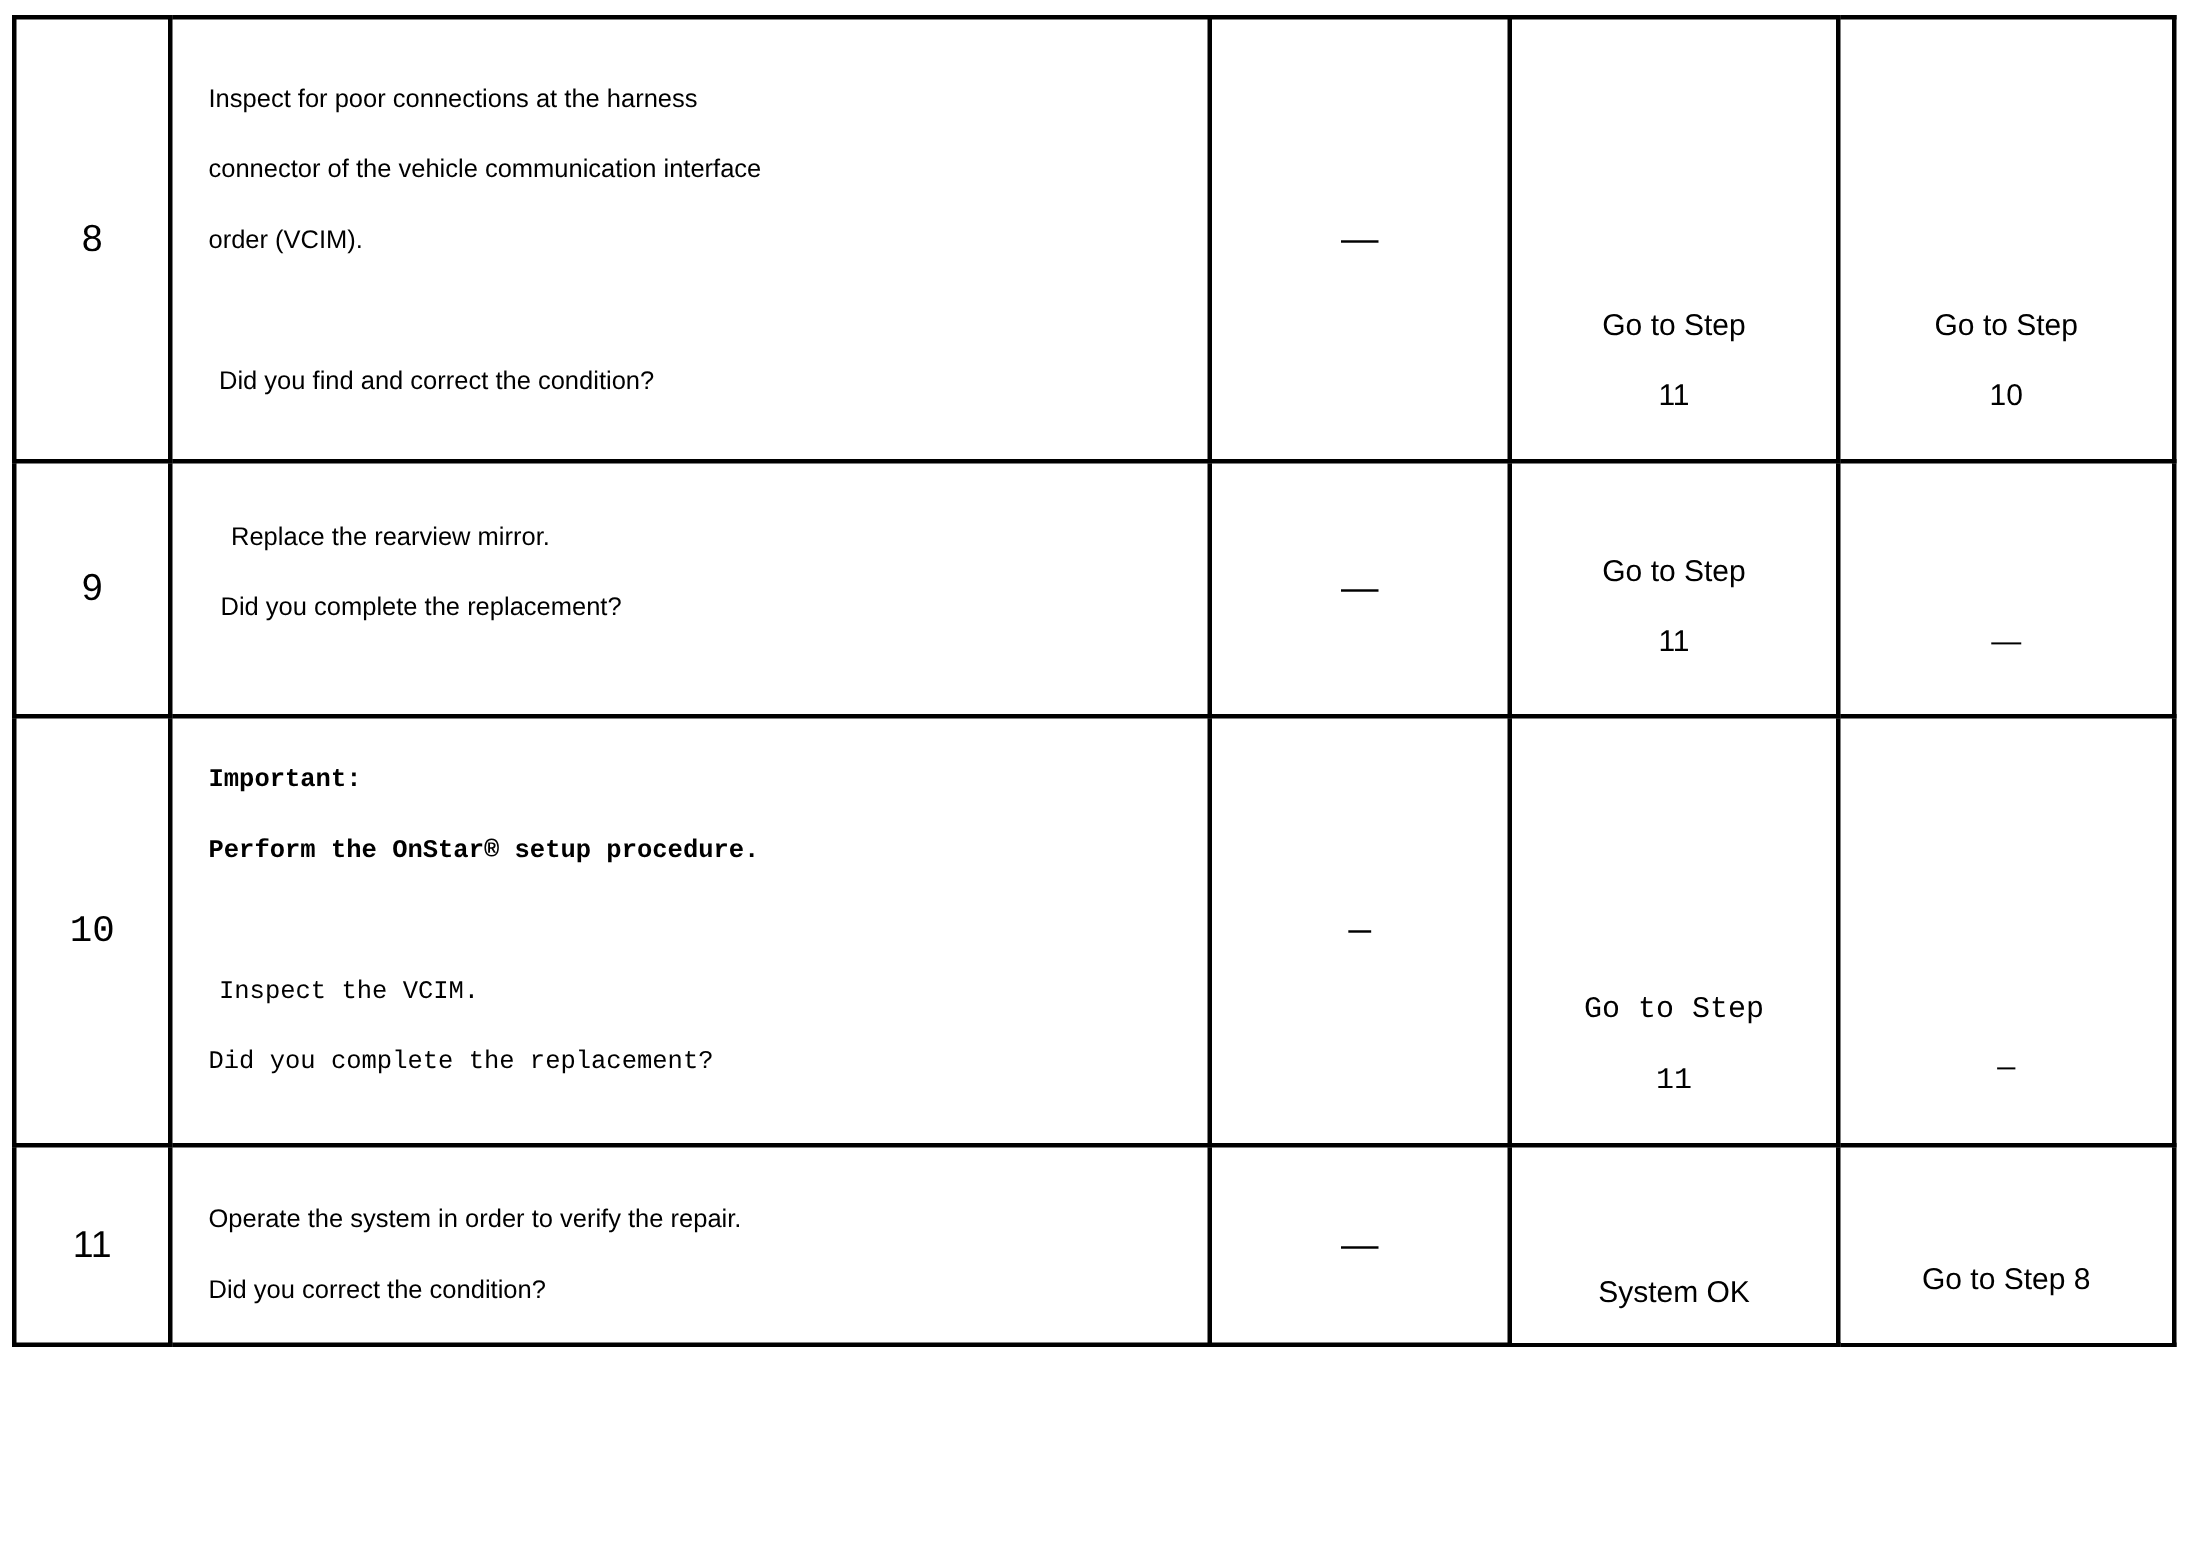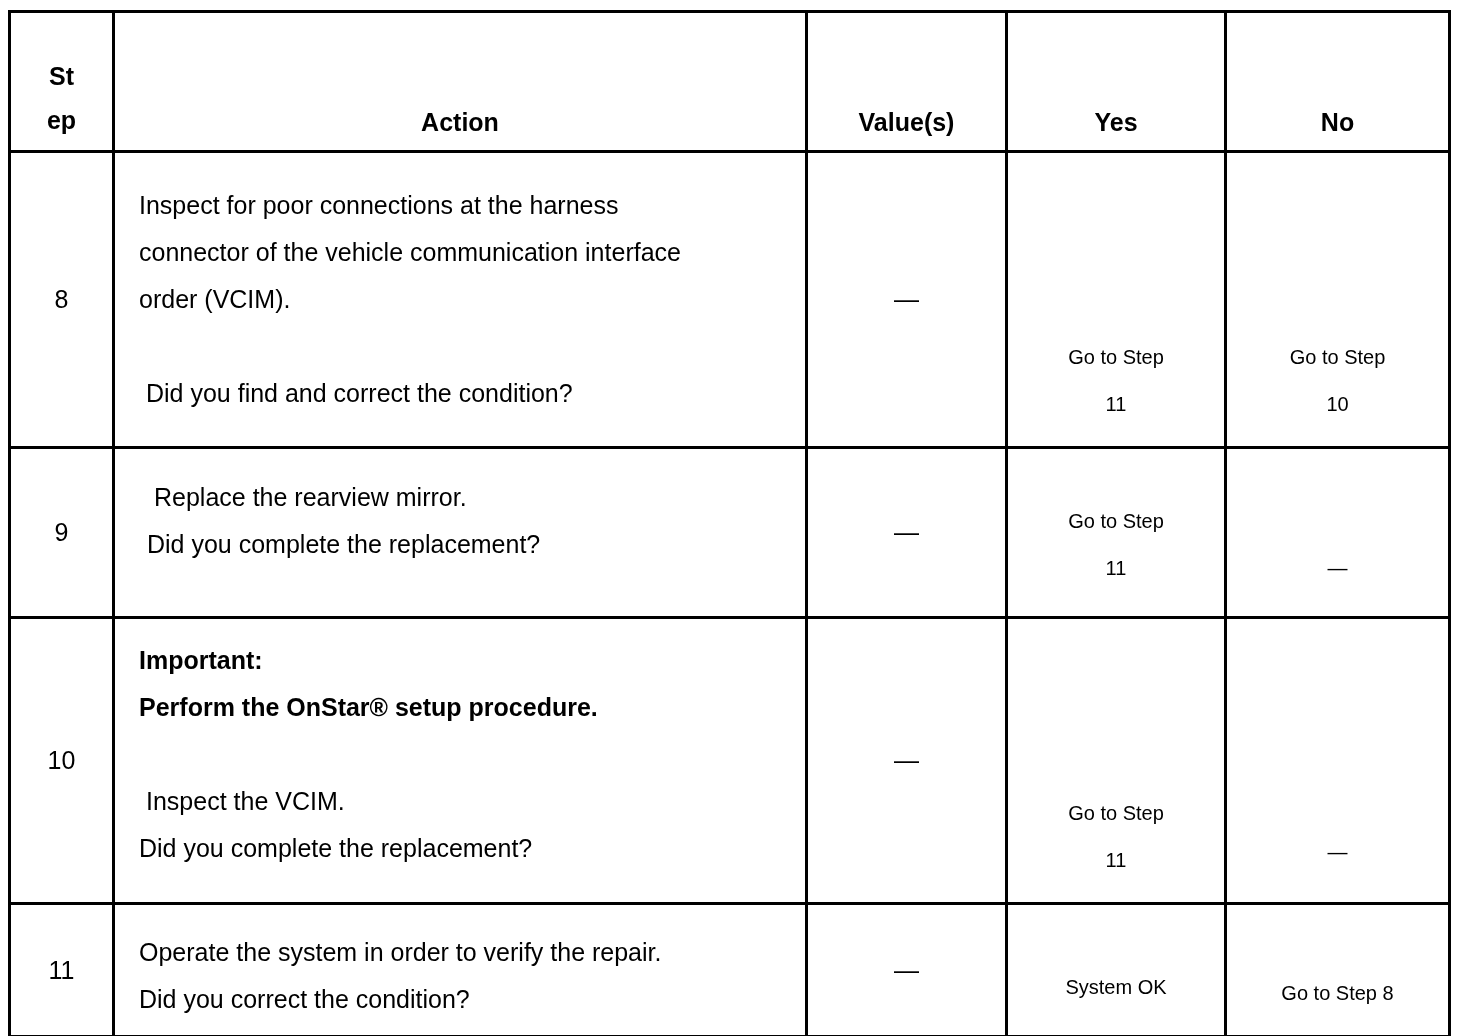"St" tr { html: <tr> <td> <div> <span>St</span> <span>ep</span> </div> </td> <td> <div>Action</div> </td> <td> <div>Value(s)</div> </td> <td> <div>Yes</div> </td> <td> <div>No</div> </td> </tr> -> none }
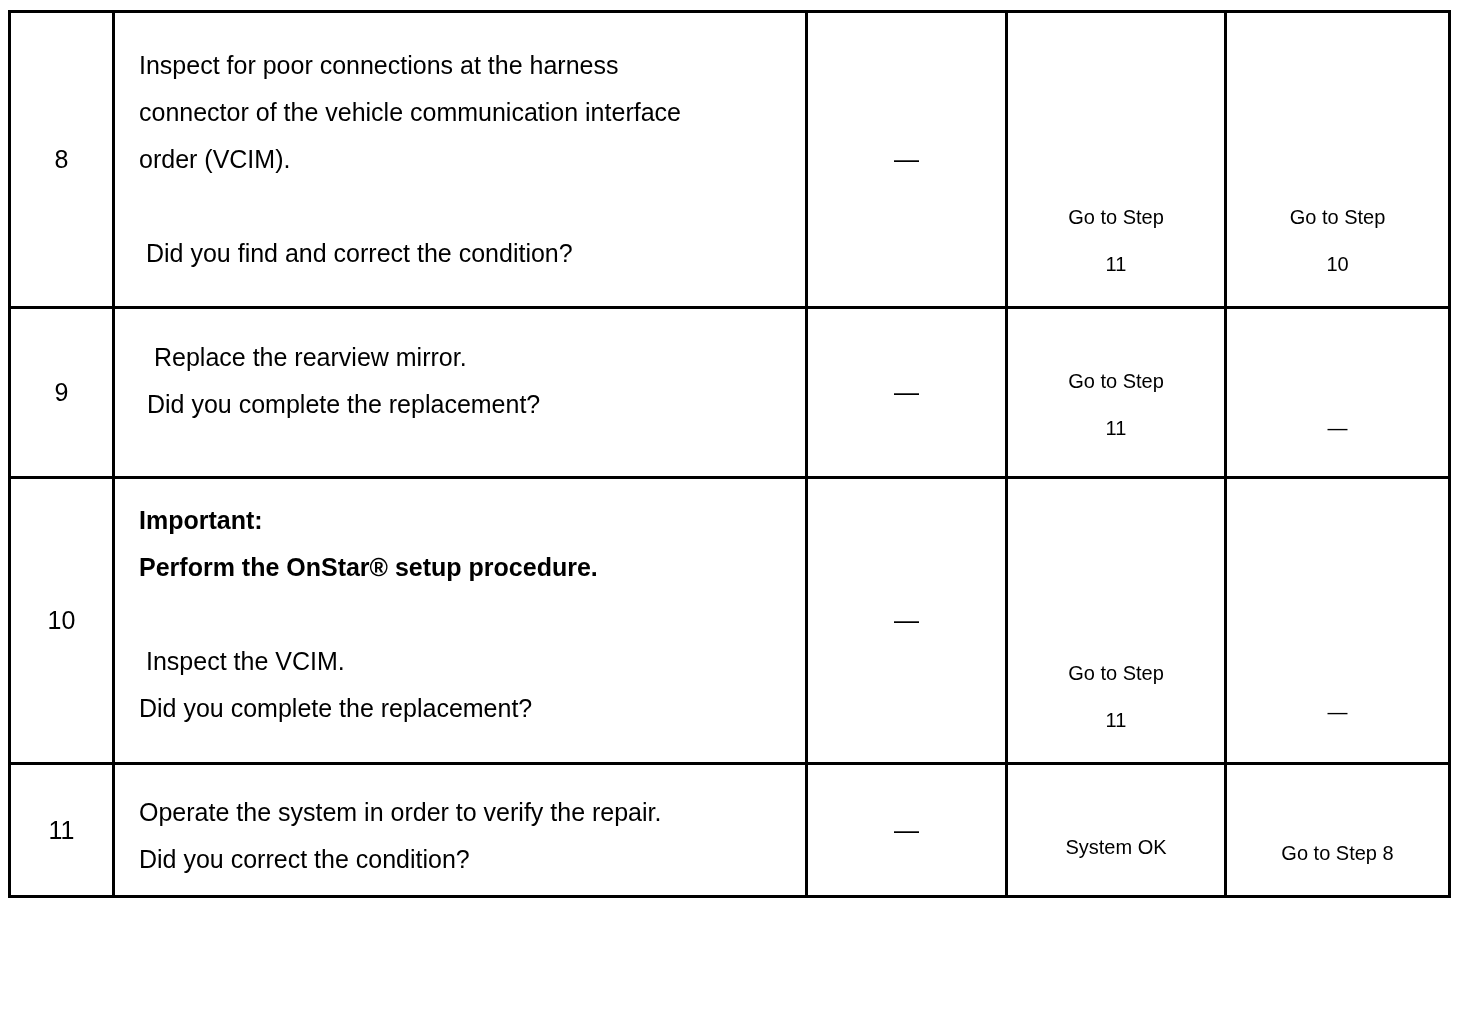"Inspect for poor connections at" .action { font-size: 25px -> 17px }
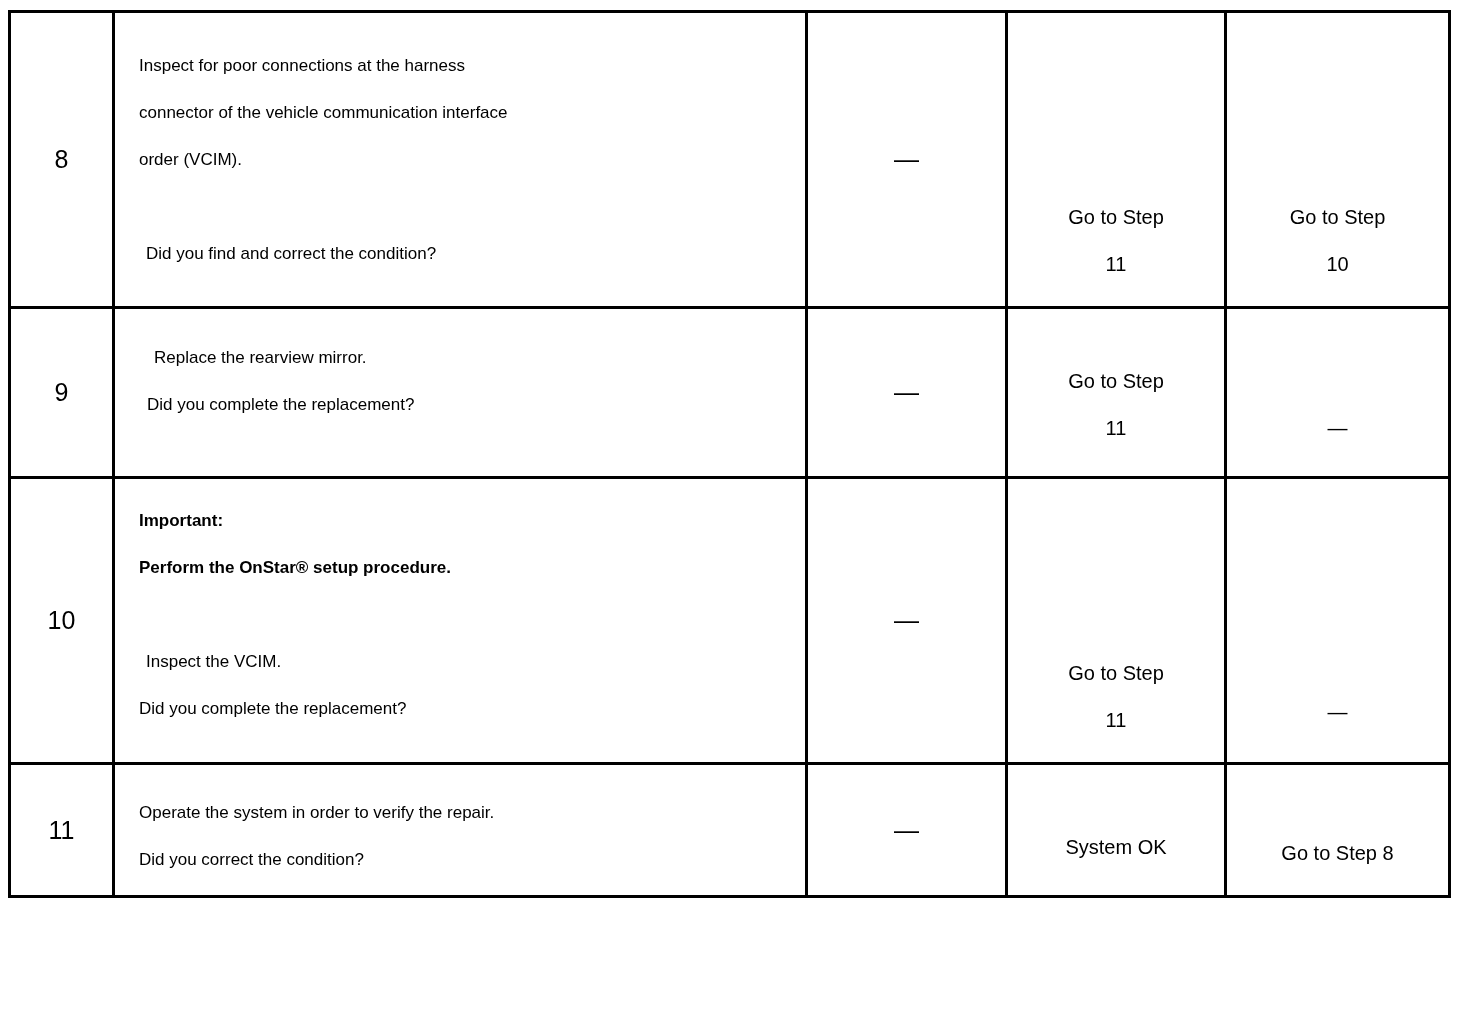"Important:" .r10 td { font-family: none -> Liberation Mono, monospace }
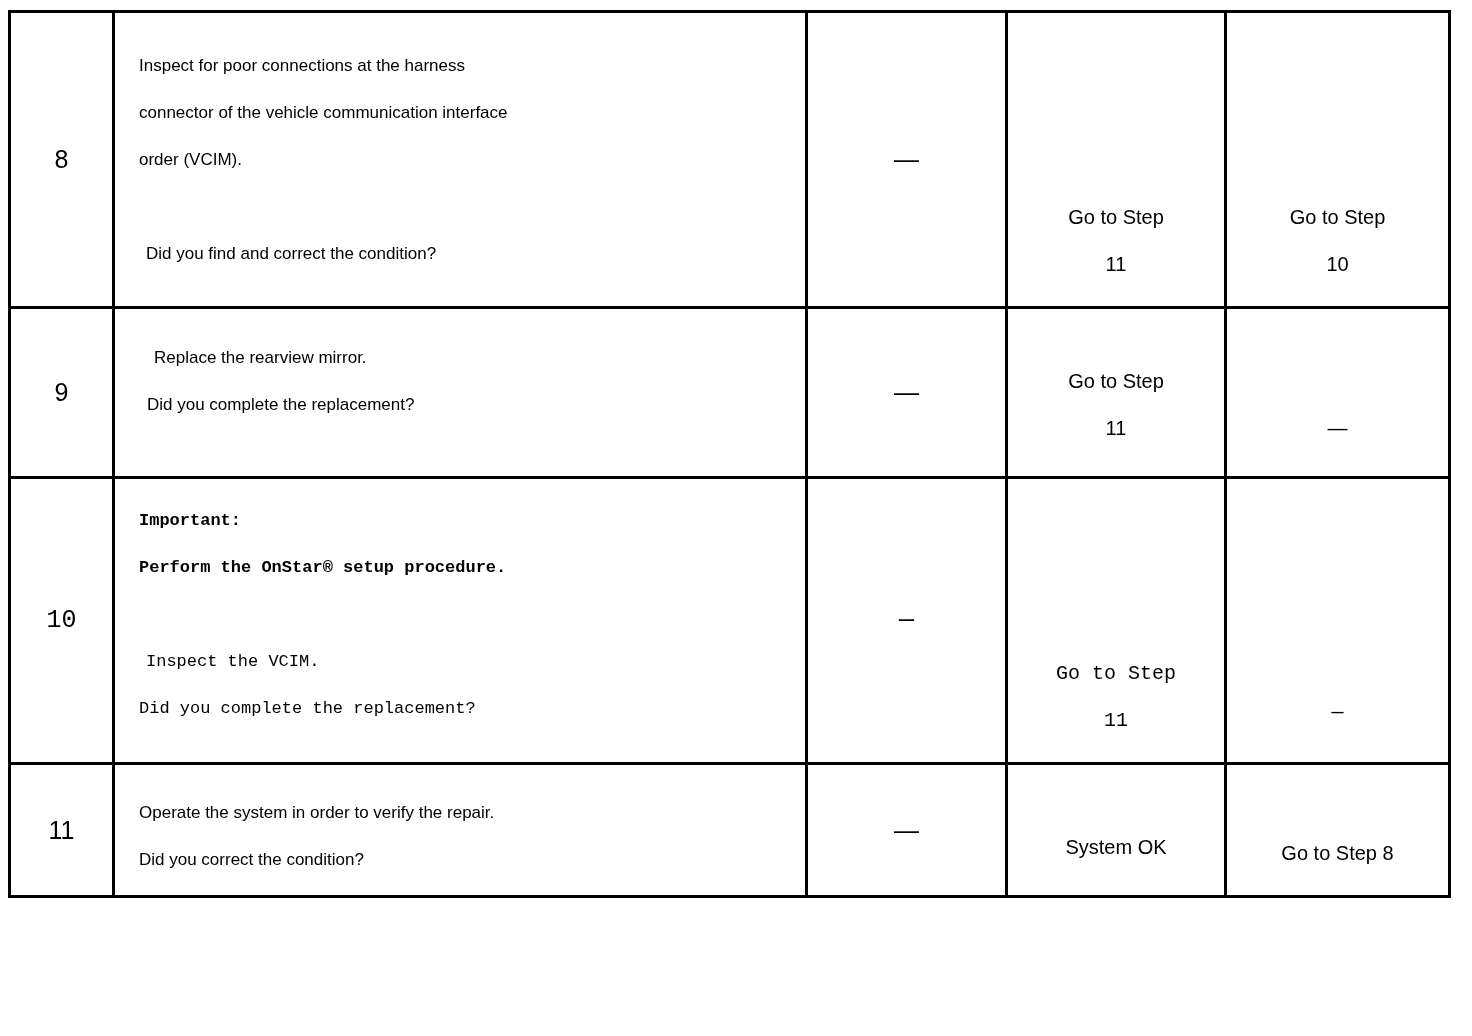"System OK" div.stack { bottom: 24px -> 9px }
